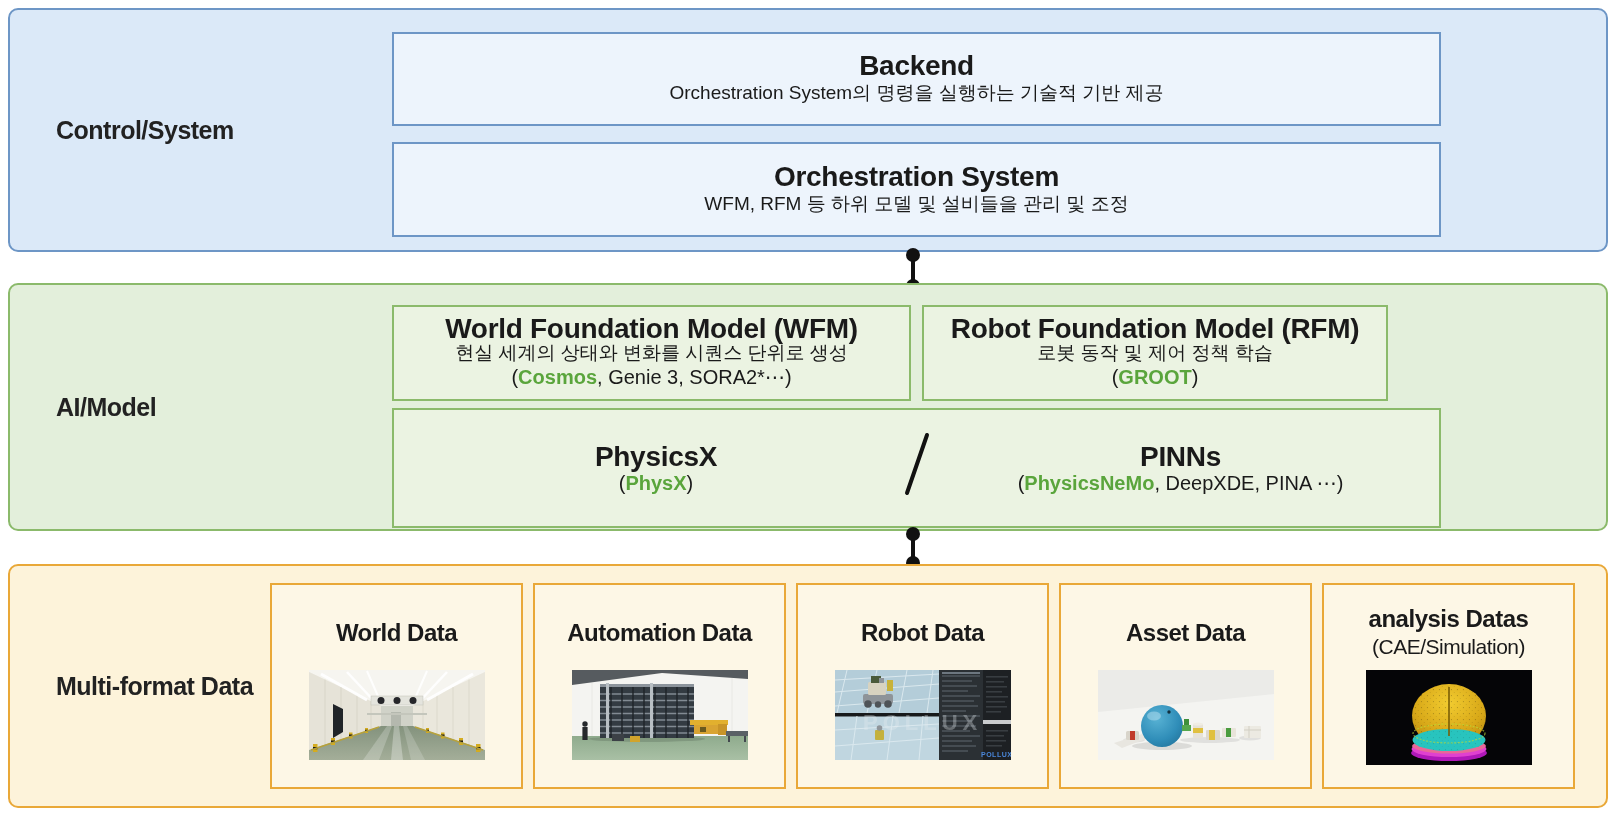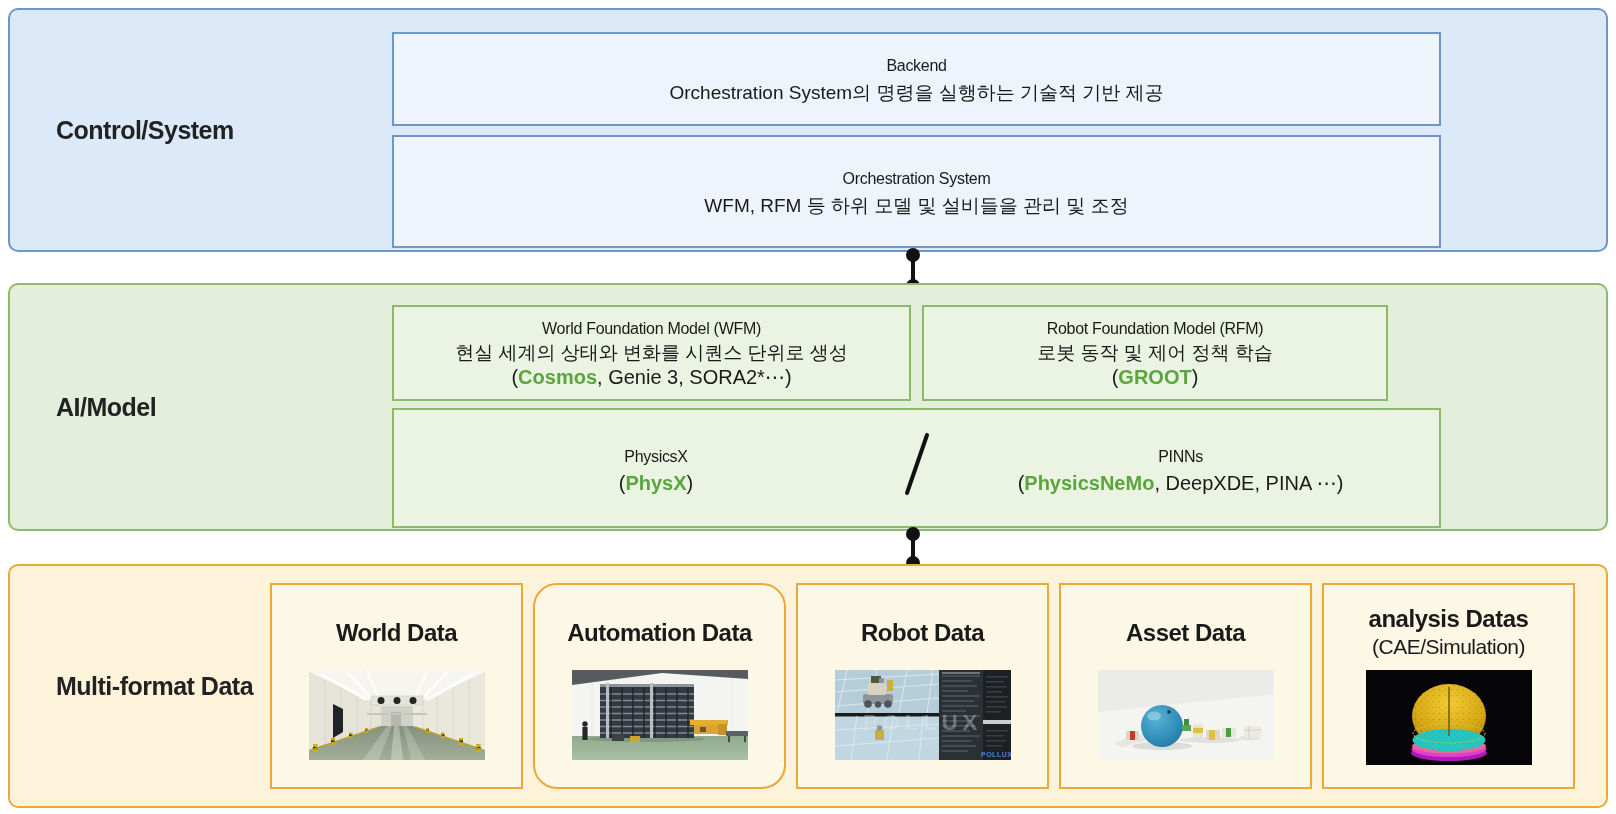"Backend" .box-title { font-size: 16px -> 28px; font-weight: normal -> bold }
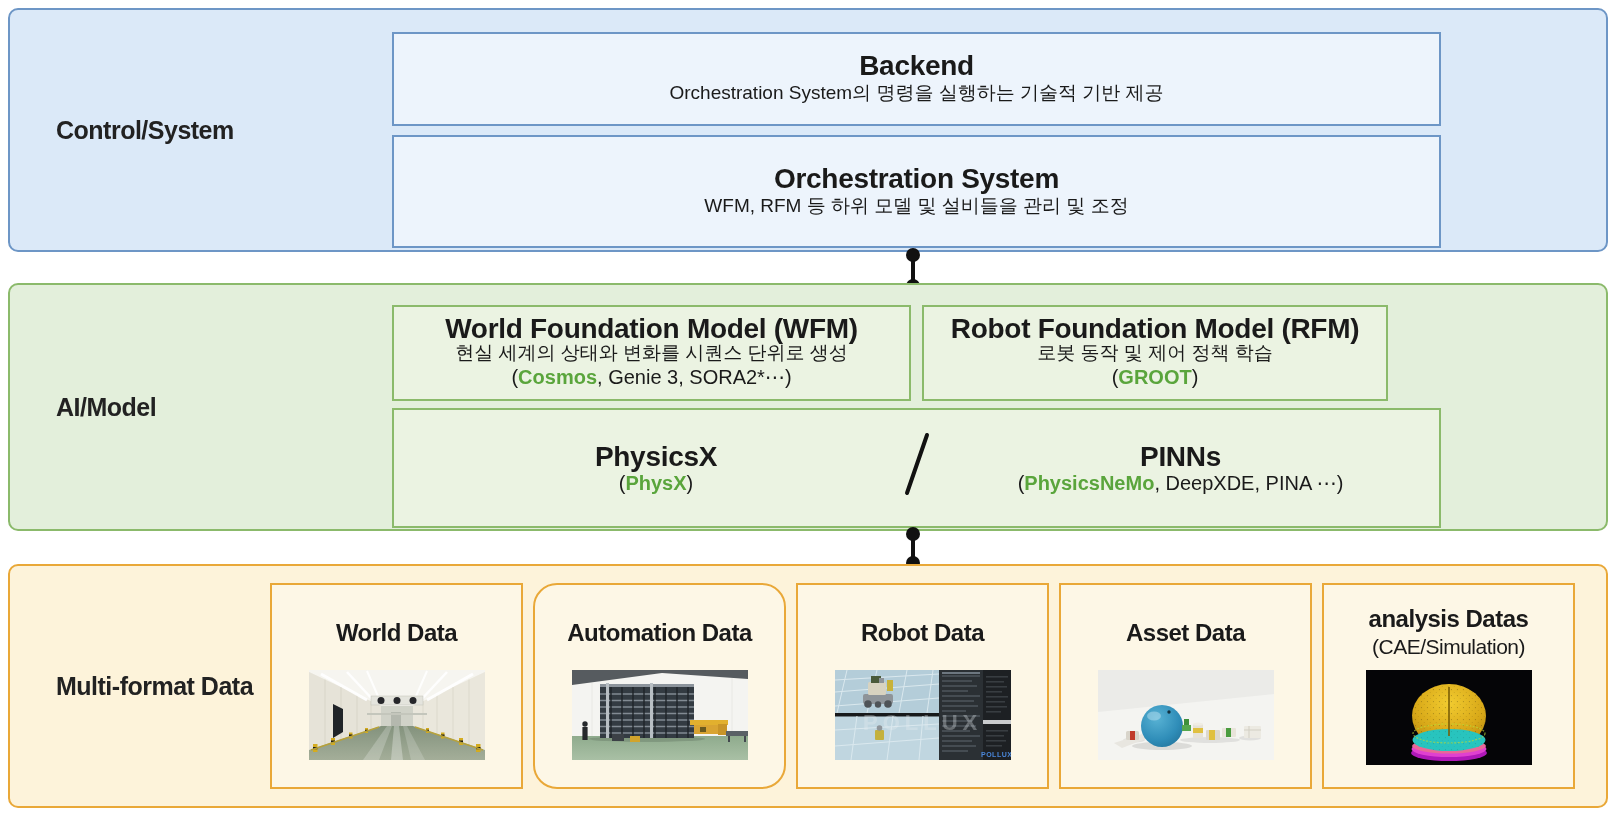"Orchestration System" .orchestration-box { height: 113px -> 95px; top: 125px -> 132px }
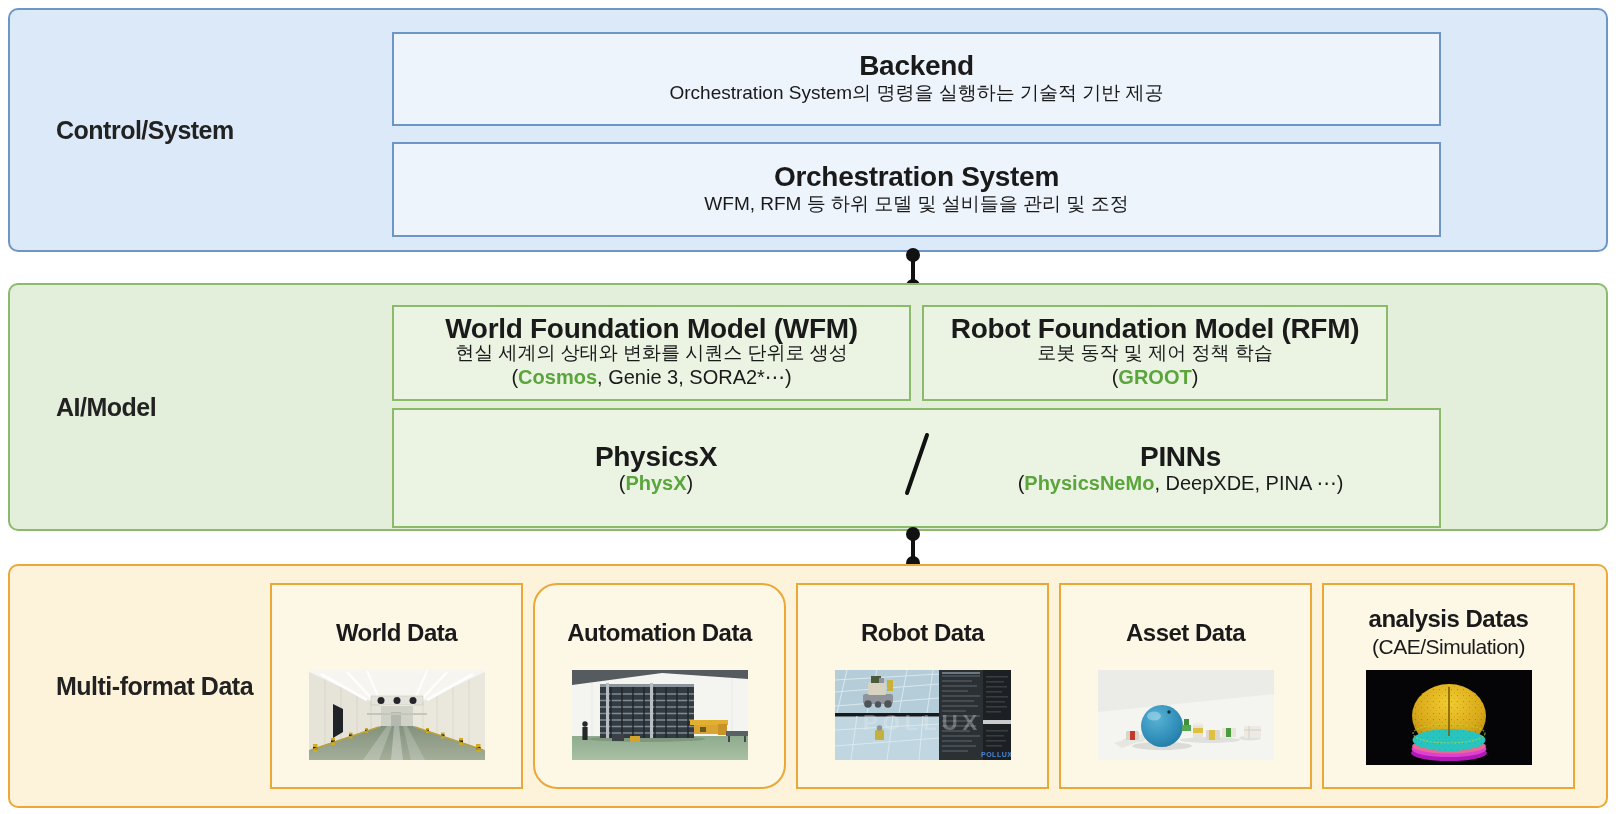"Automation Data" .db-1 { border-radius: 24px -> none }
